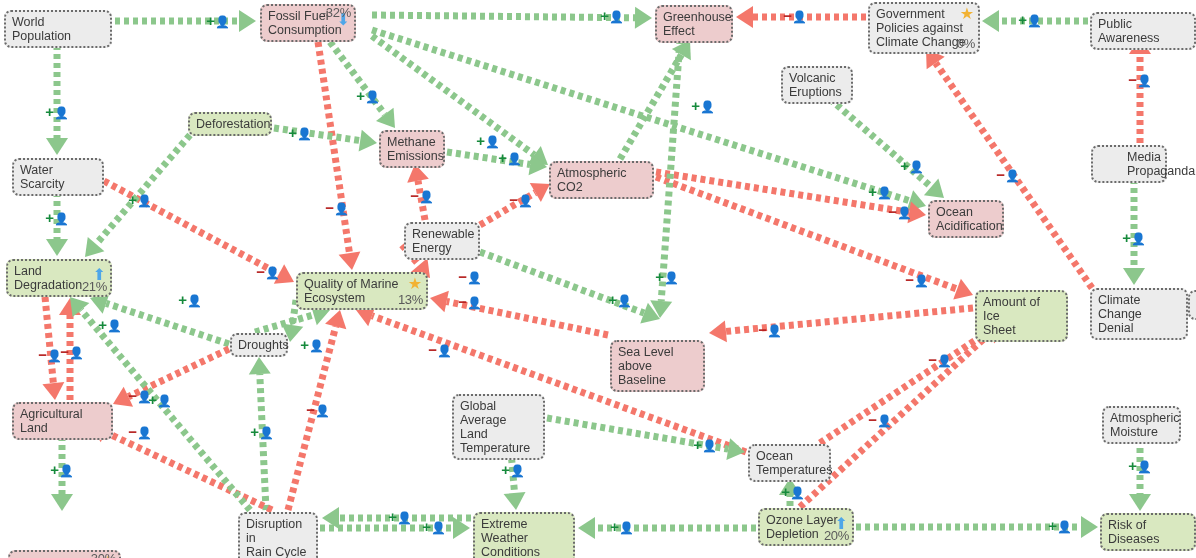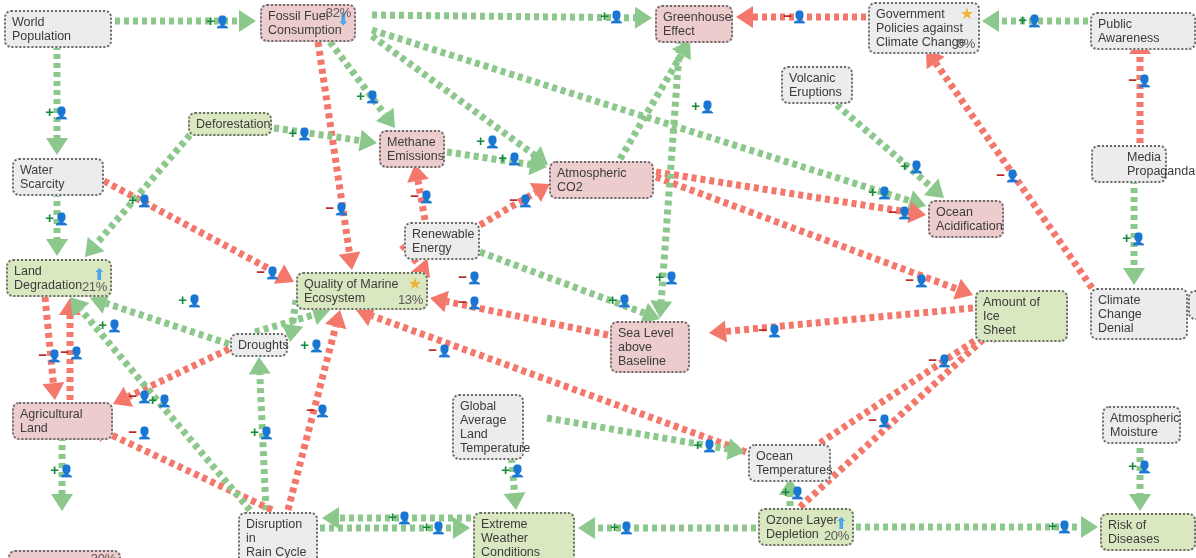"Sea Level above" div.node { top: 321px -> 340px; width: 80px -> 95px }
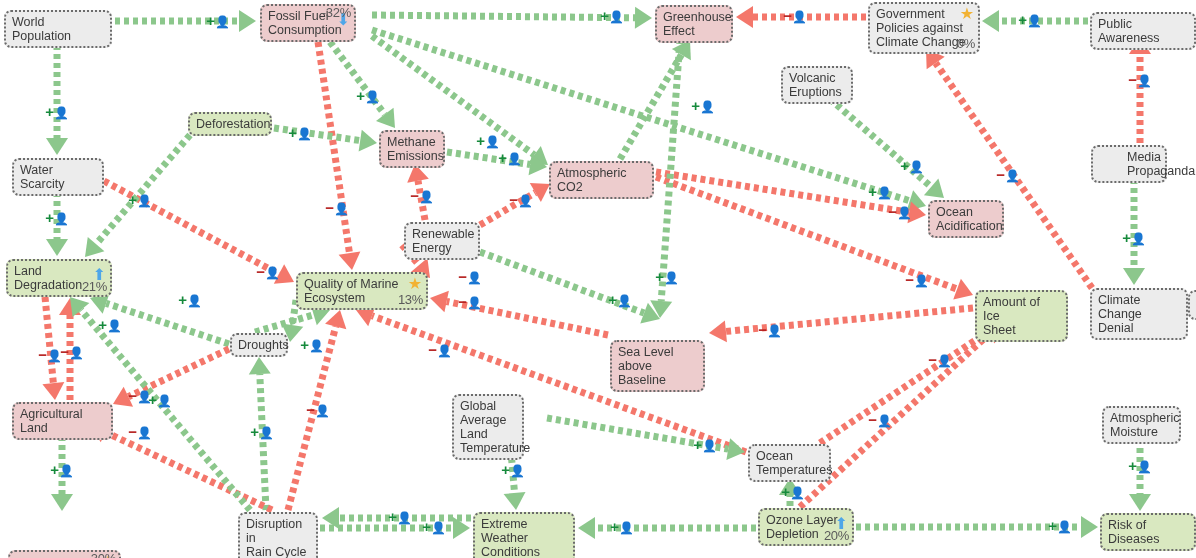"Global Average" div.node { width: 72px -> 93px }
